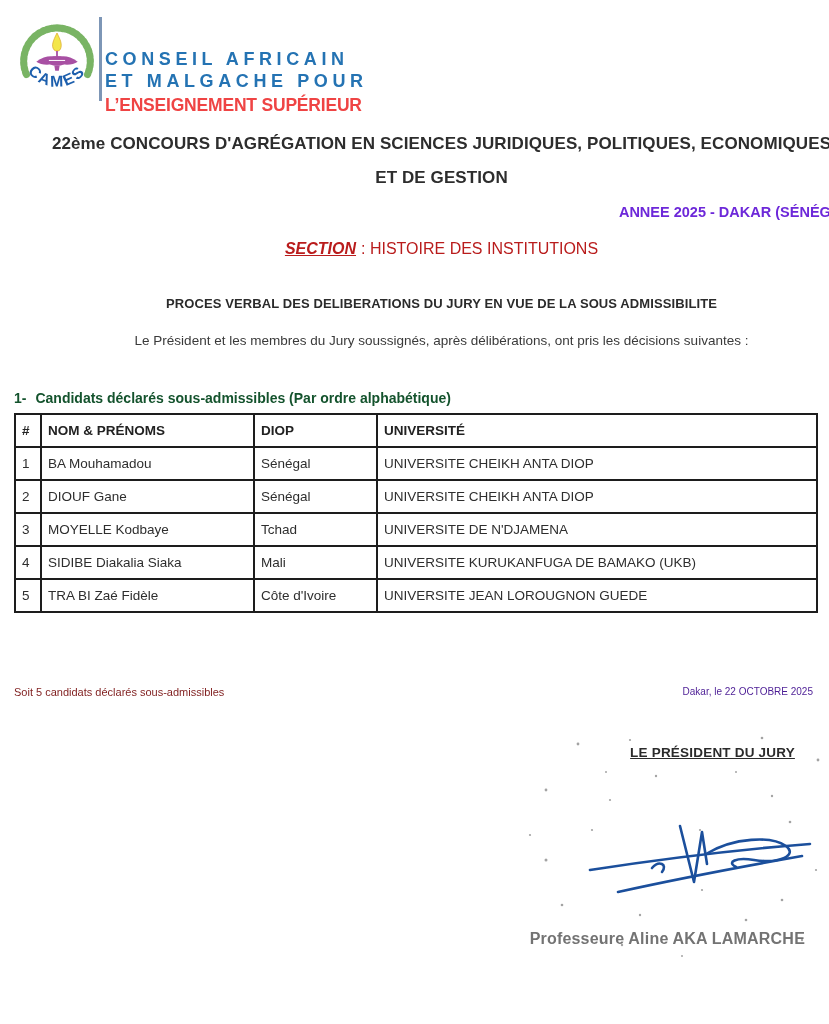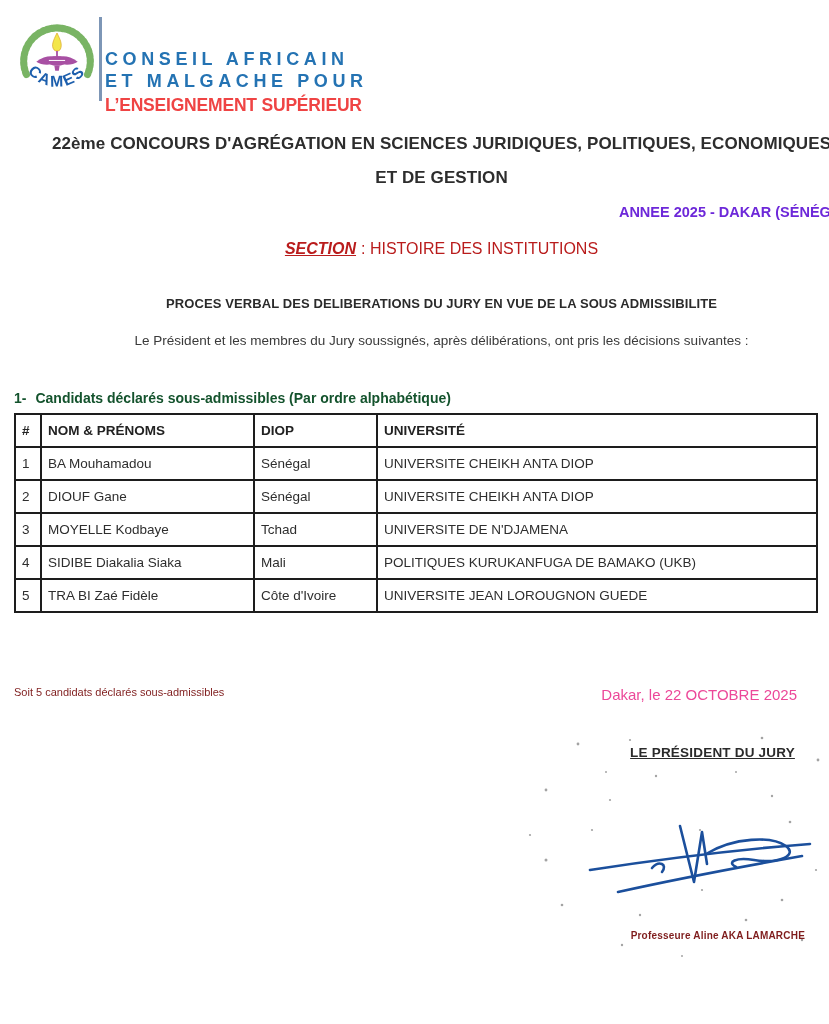"POLITIQUES KURUKANFUGA DE BAMAKO (UKB)" td { text: POLITIQUES -> UNIVERSITE }
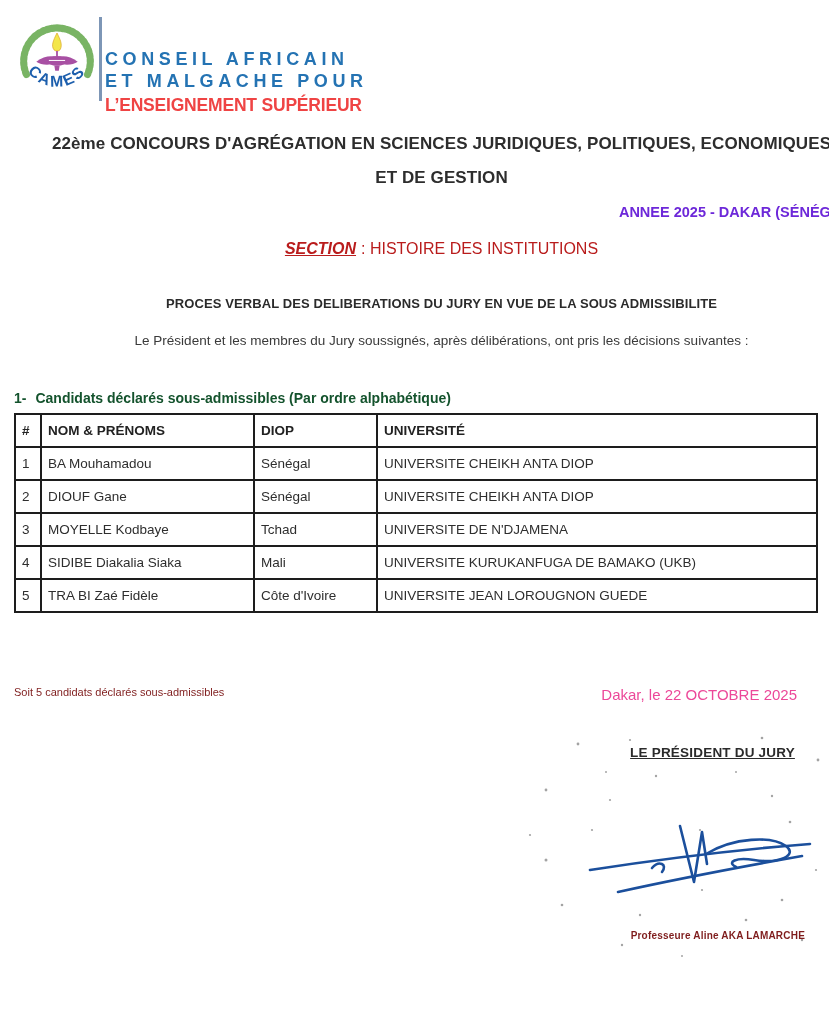"Dakar, le 22 OCTOBRE 2025" .date-line { color: #ec4899 -> #4c1d95; font-size: 15px -> 10px; right: 32px -> 16px }
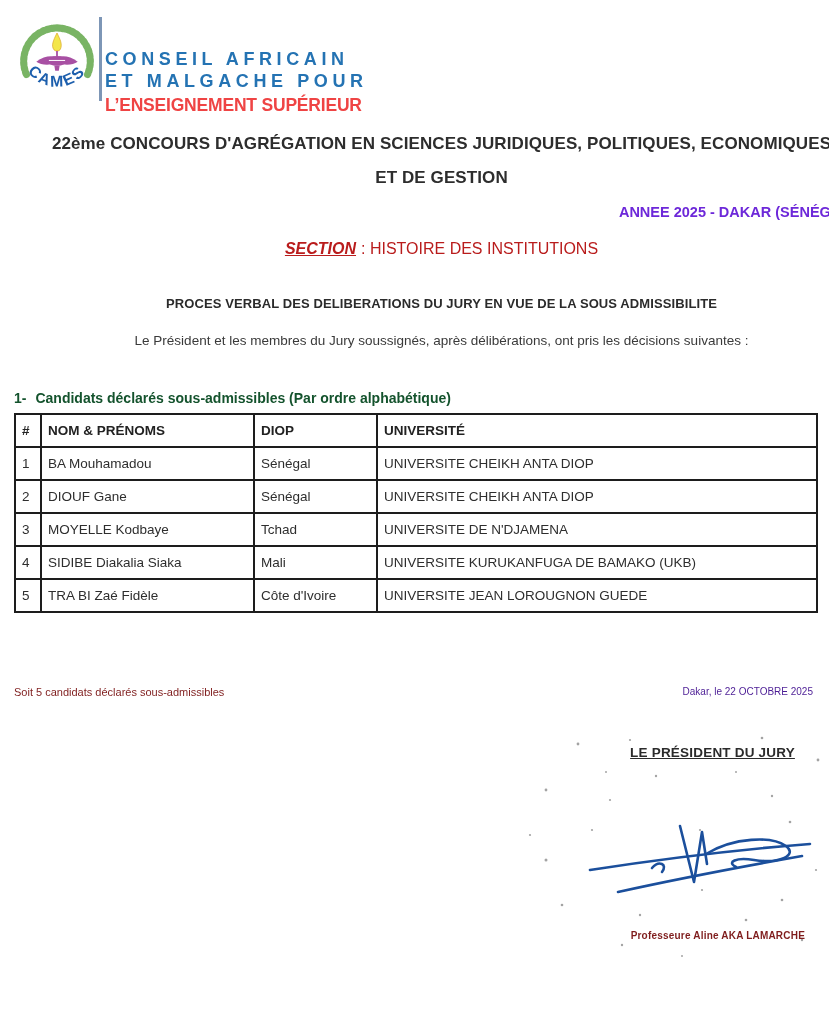"Professeure Aline AKA LAMARCHE" .signer-name { color: #7f1d1d -> #737373; font-size: 10px -> 16px }
